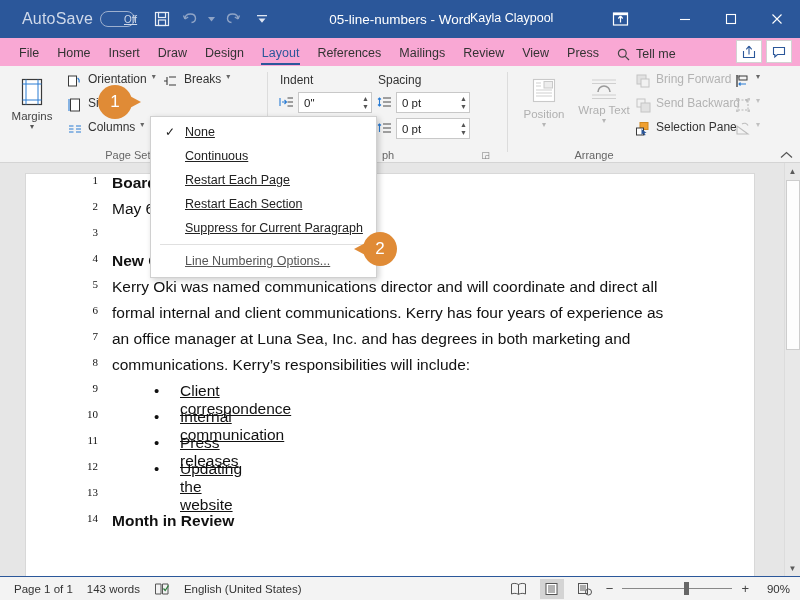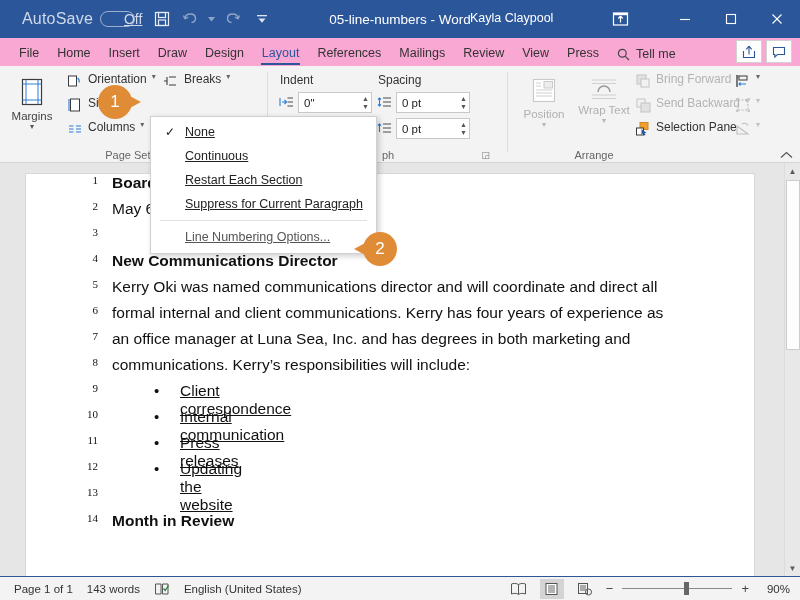"Off" .toggle .off { font-size: 14px -> 10px }
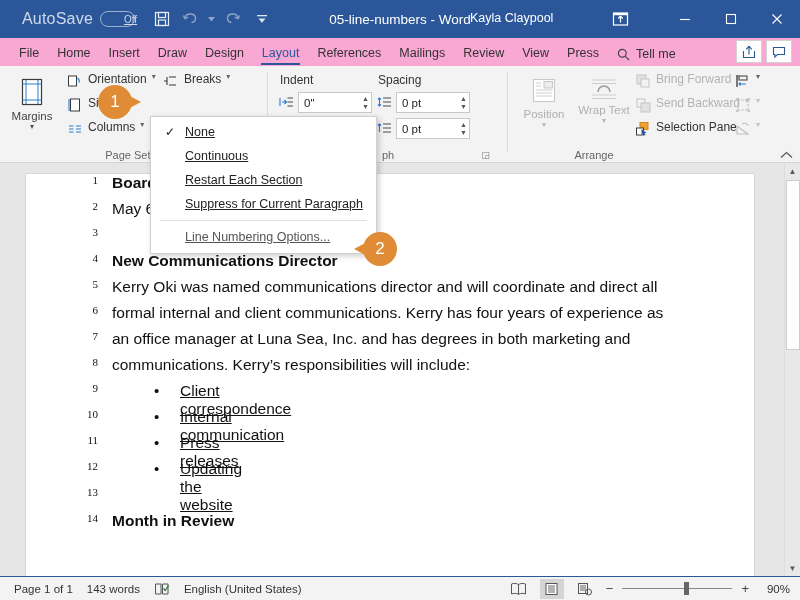"Restart Each Page" div.menu-item { html: none -> <div> <span></span> <span>Restart Each Page</span> </div> }
